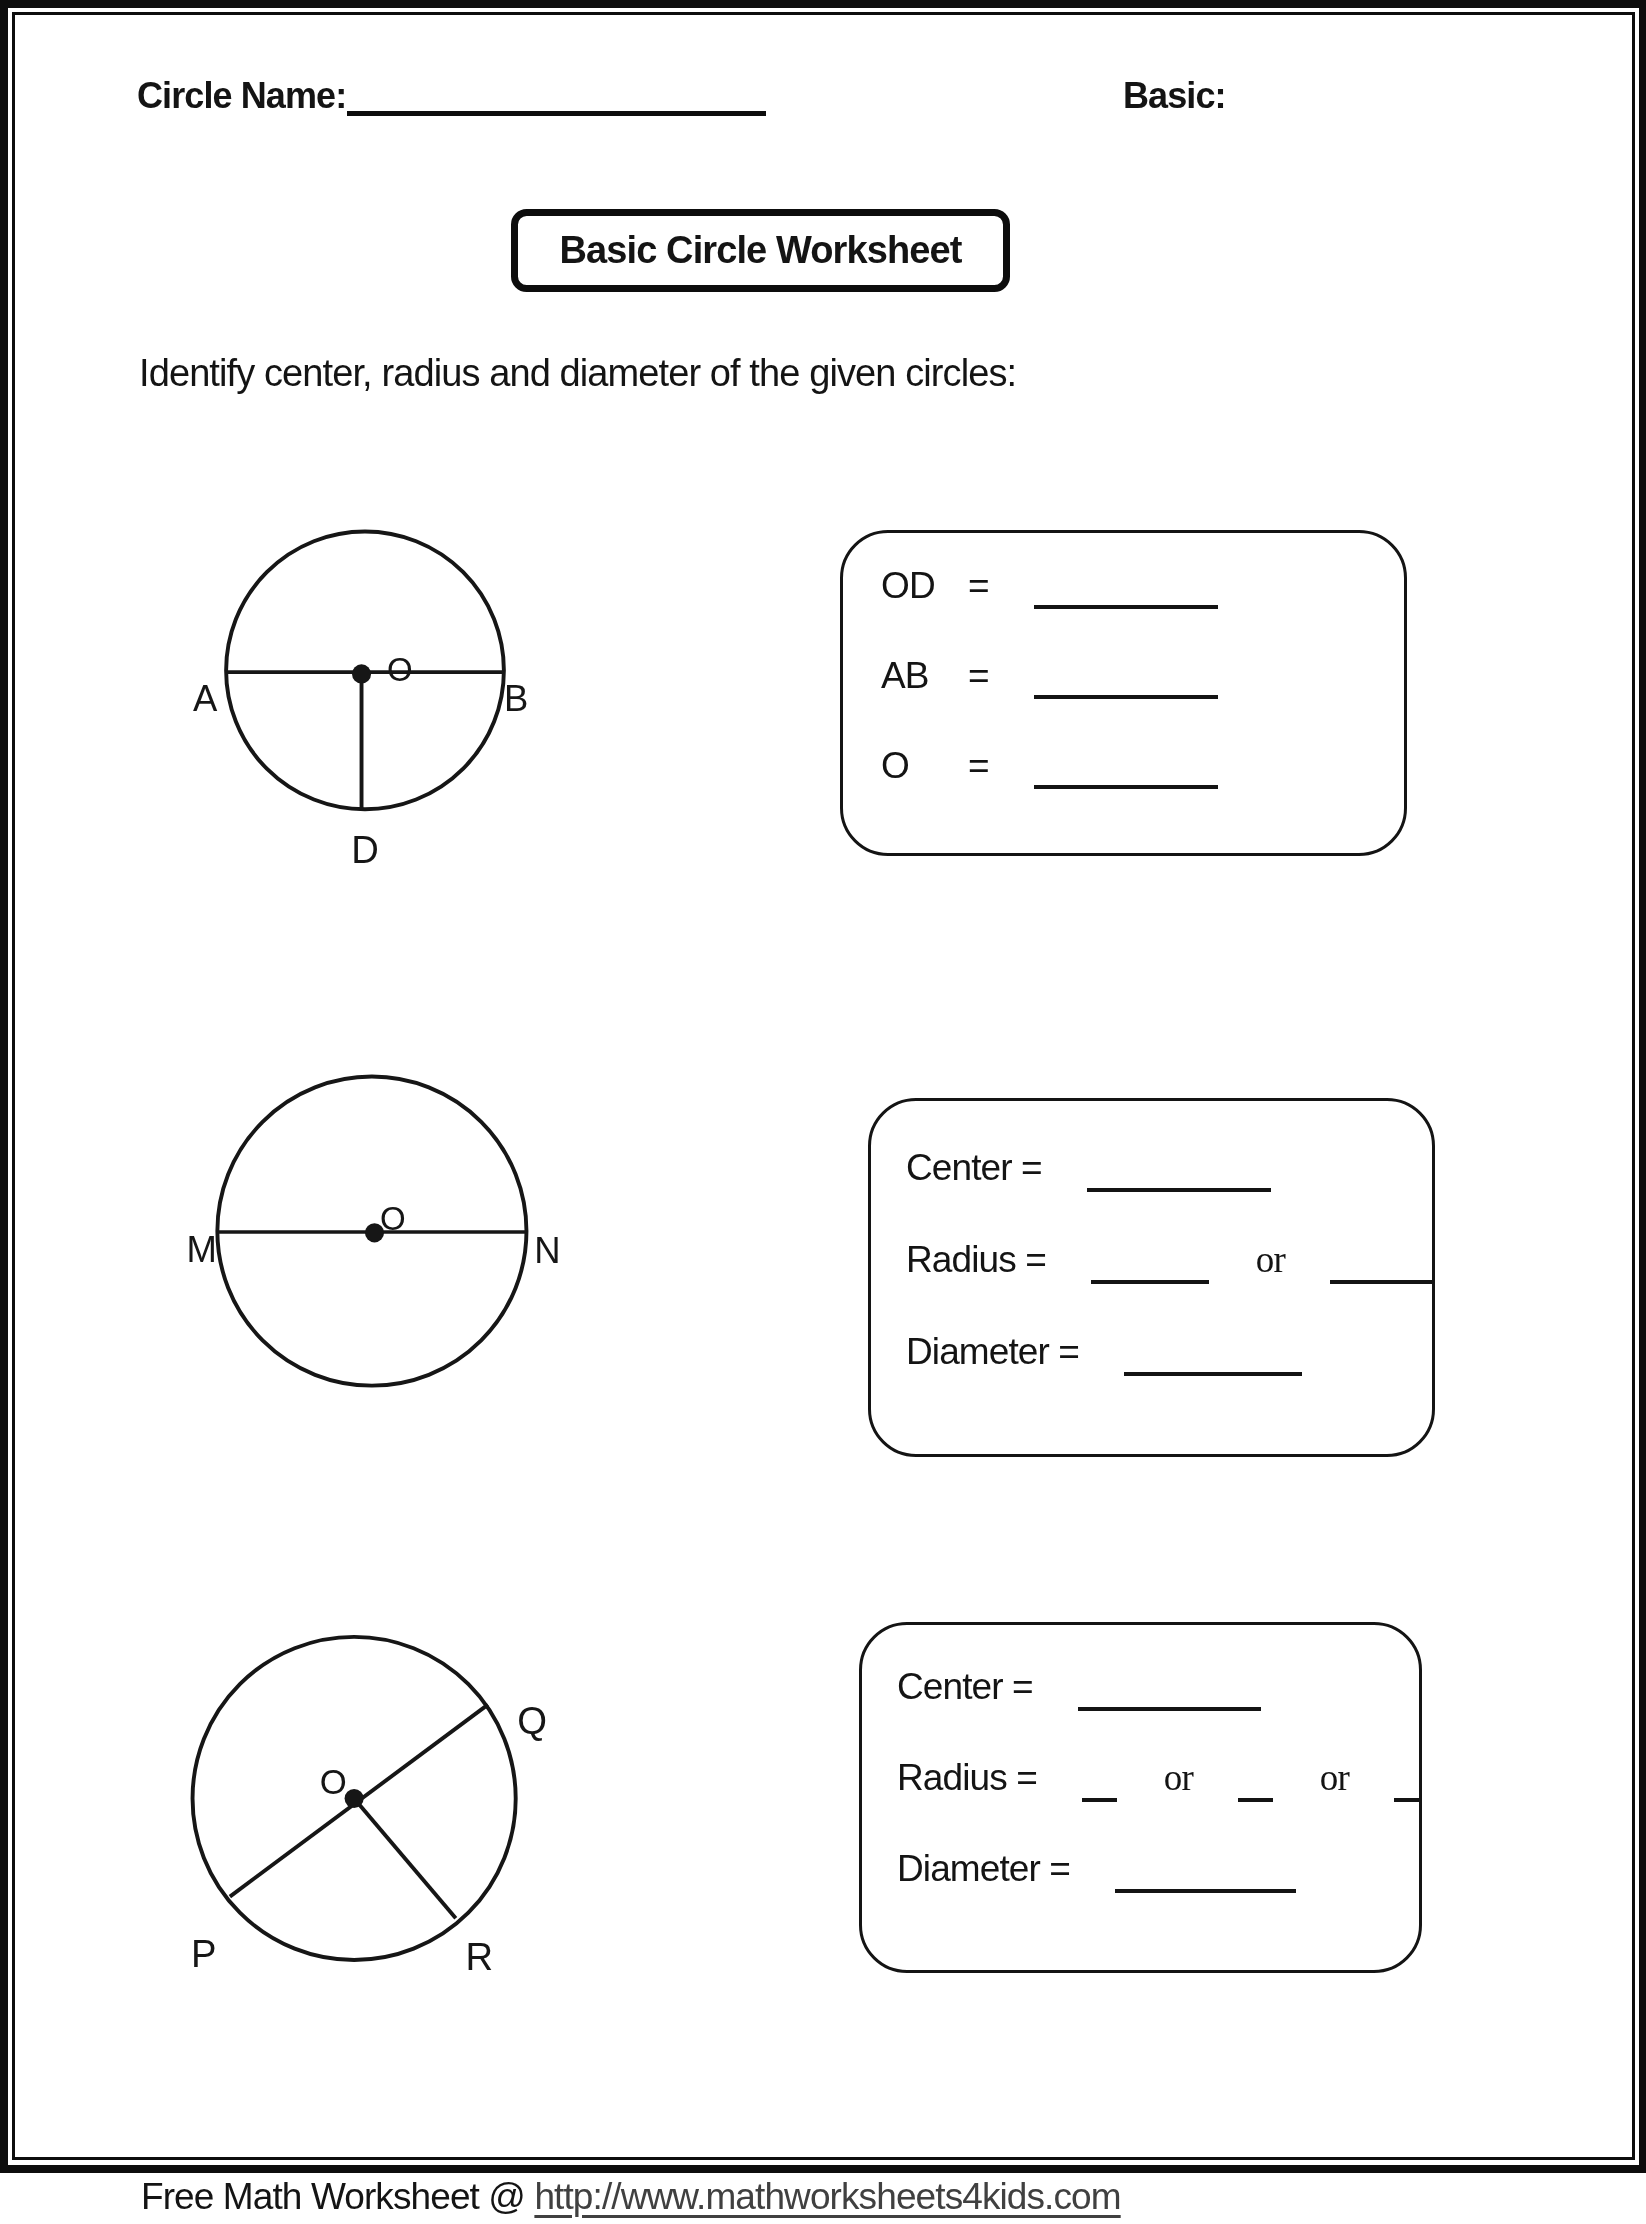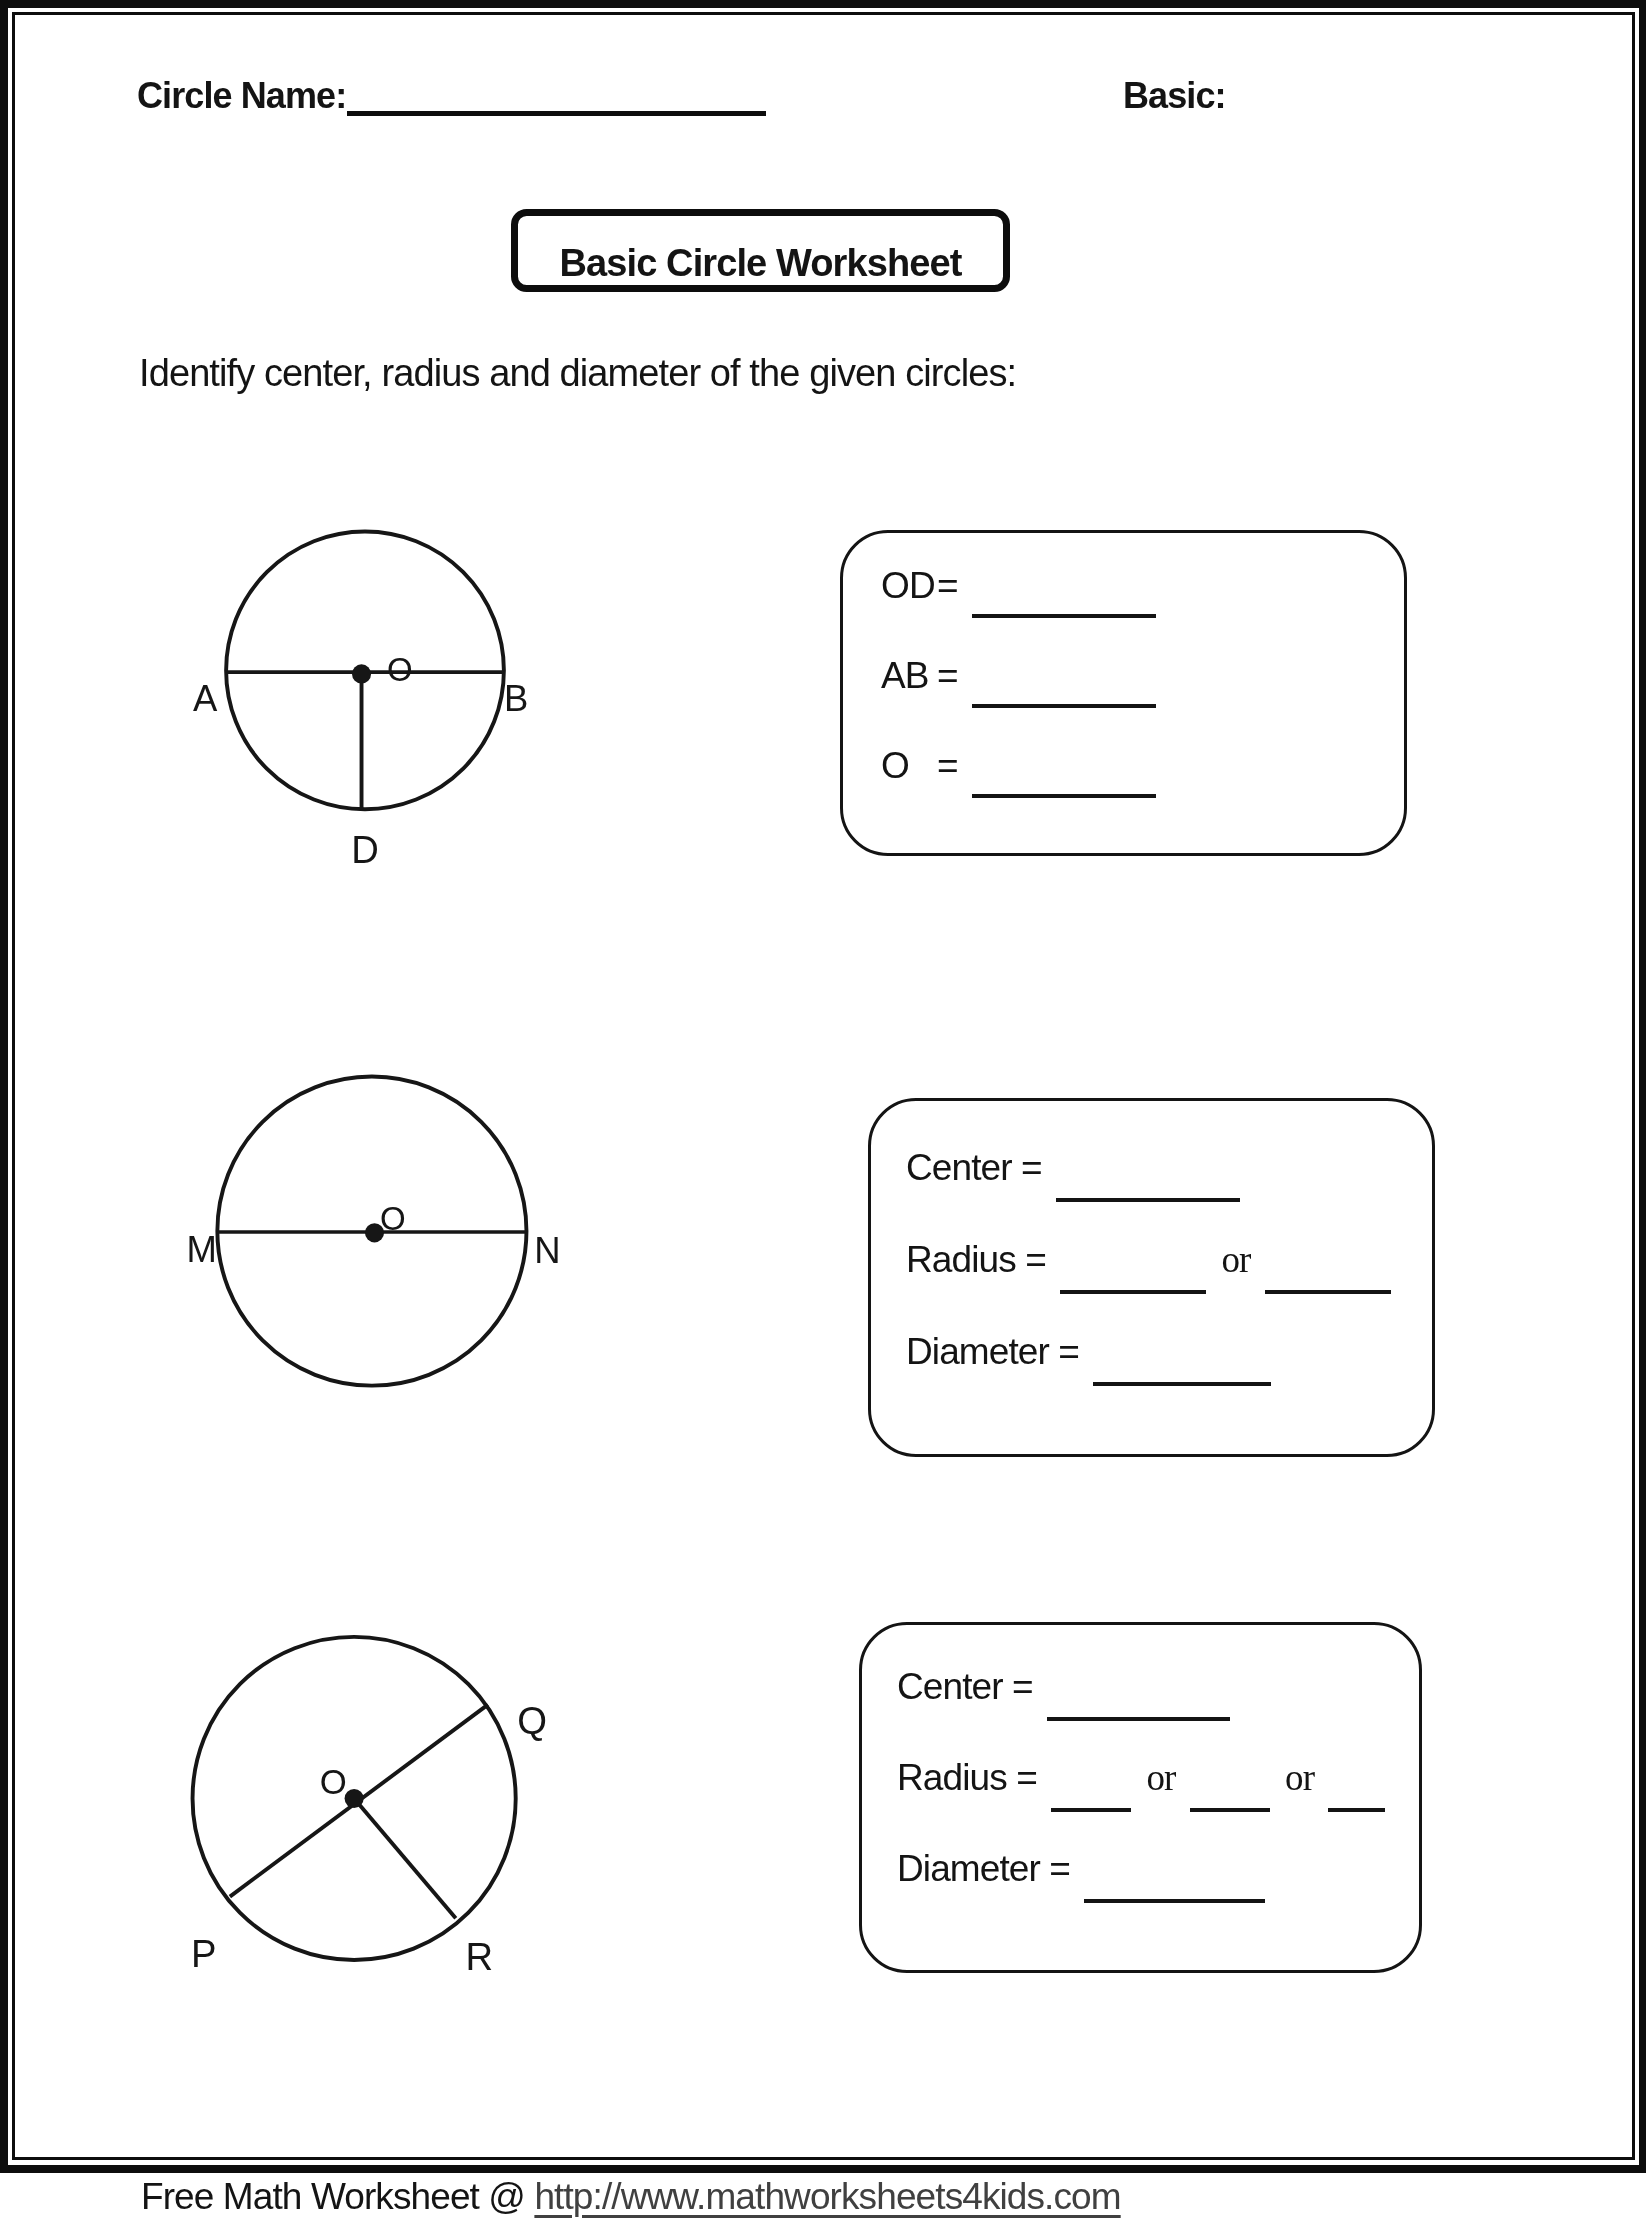"Basic Circle Worksheet" .title-box { align-items: flex-end -> center }
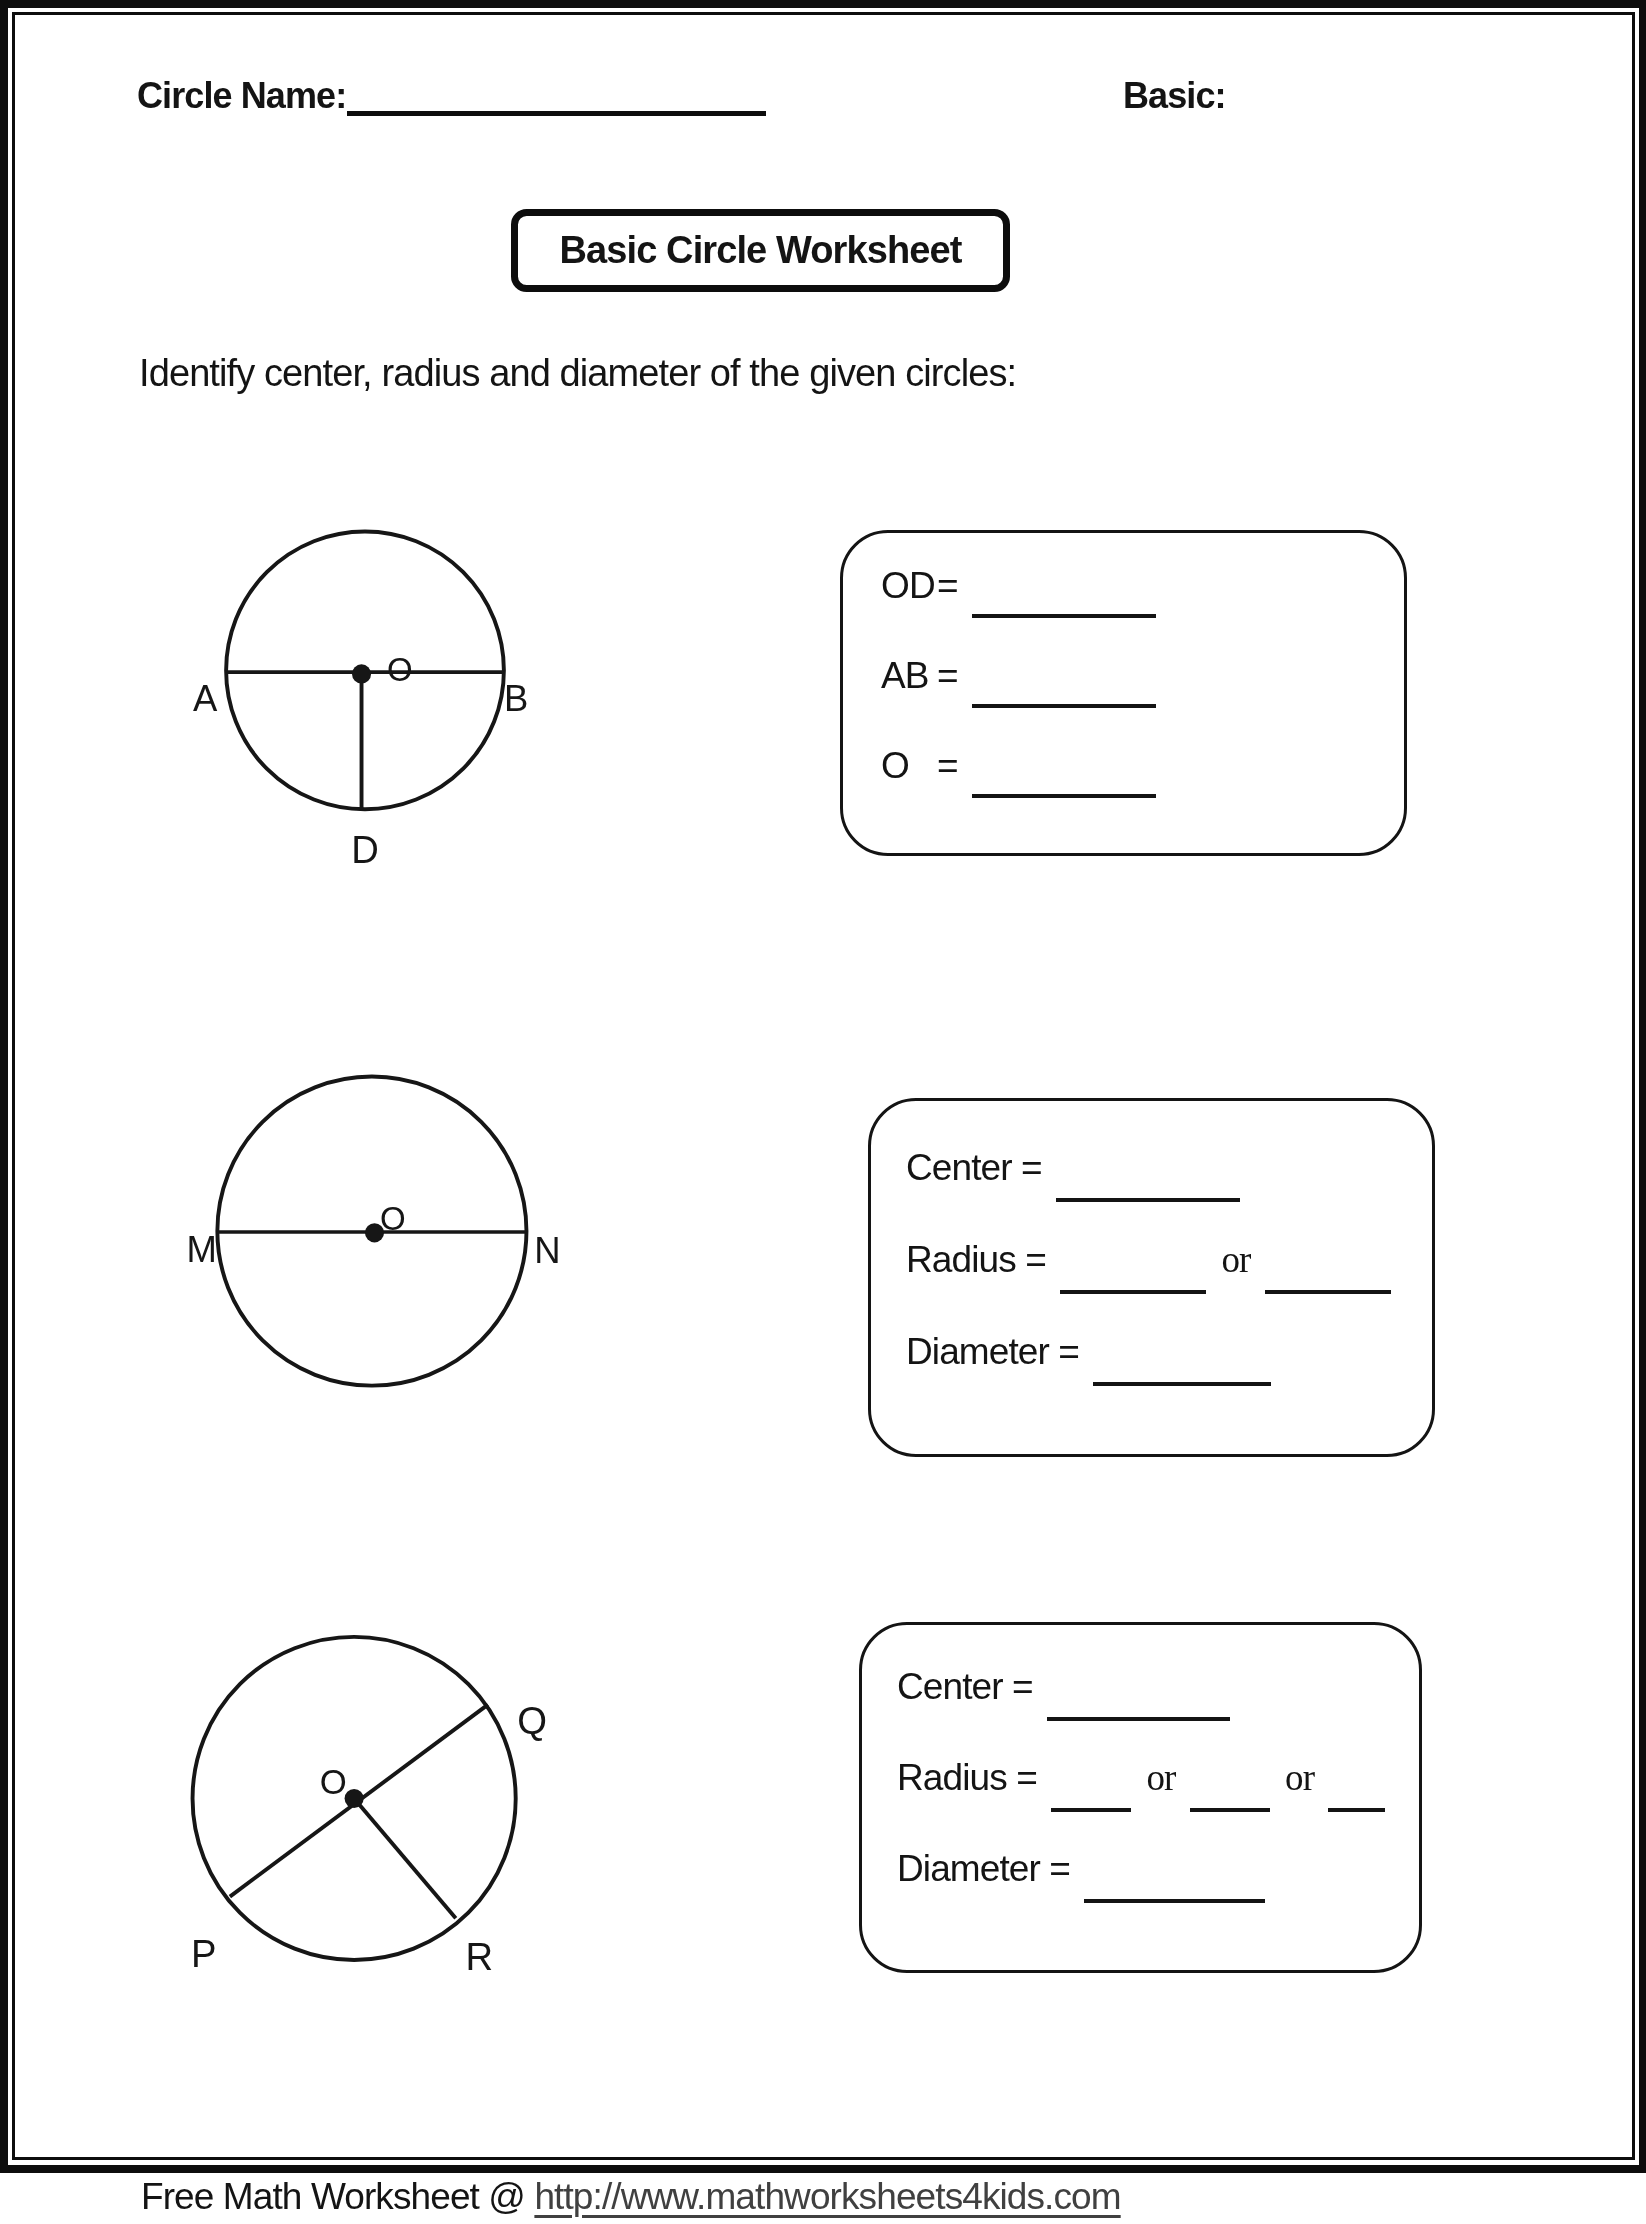"OD" .abox .row { align-items: flex-end -> center; gap: none -> 31px }
